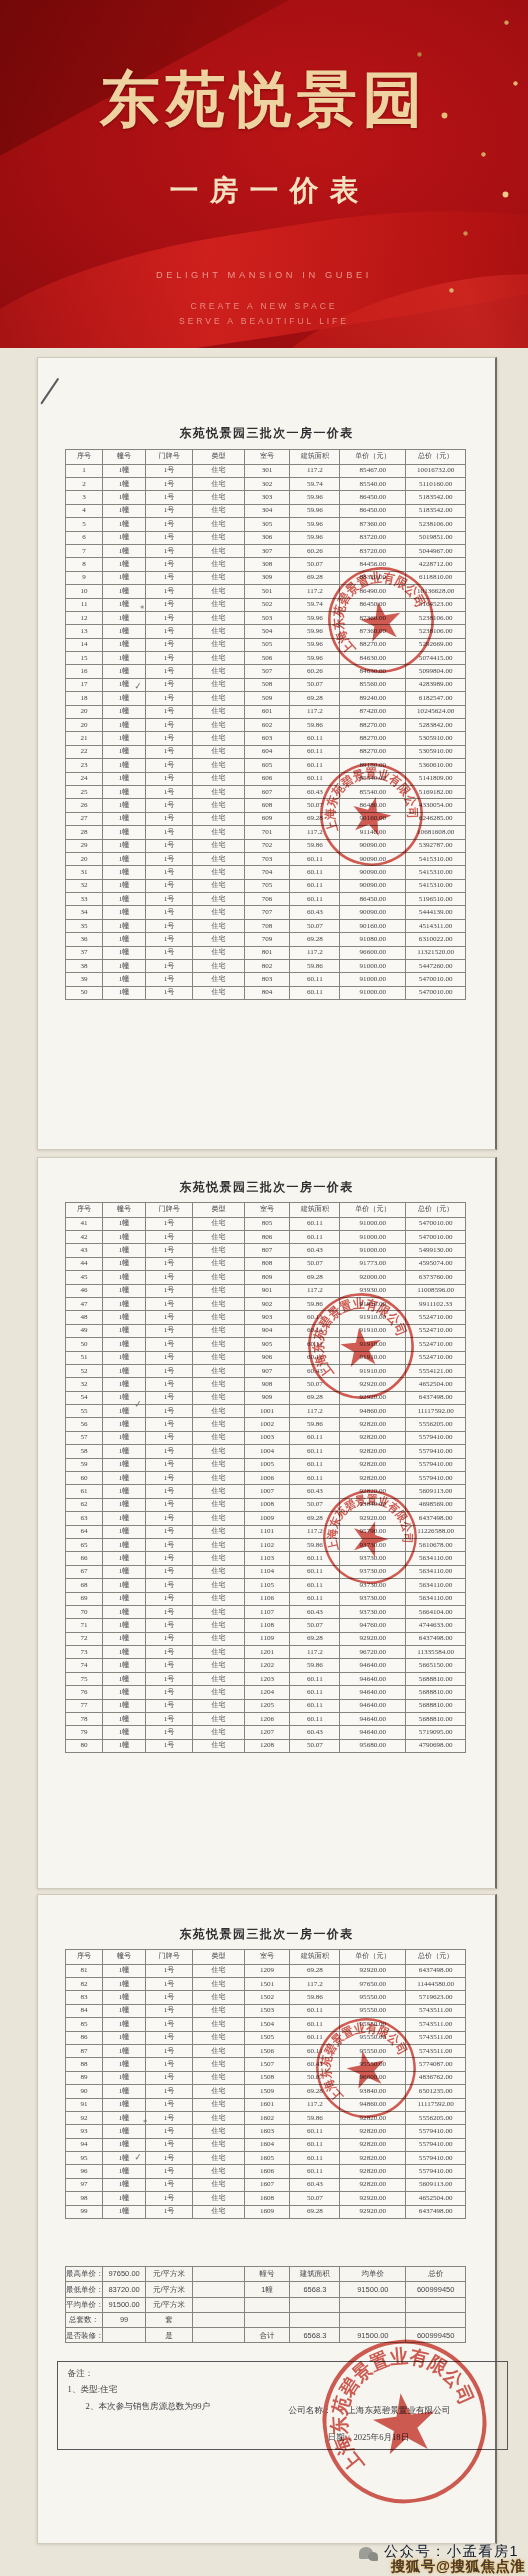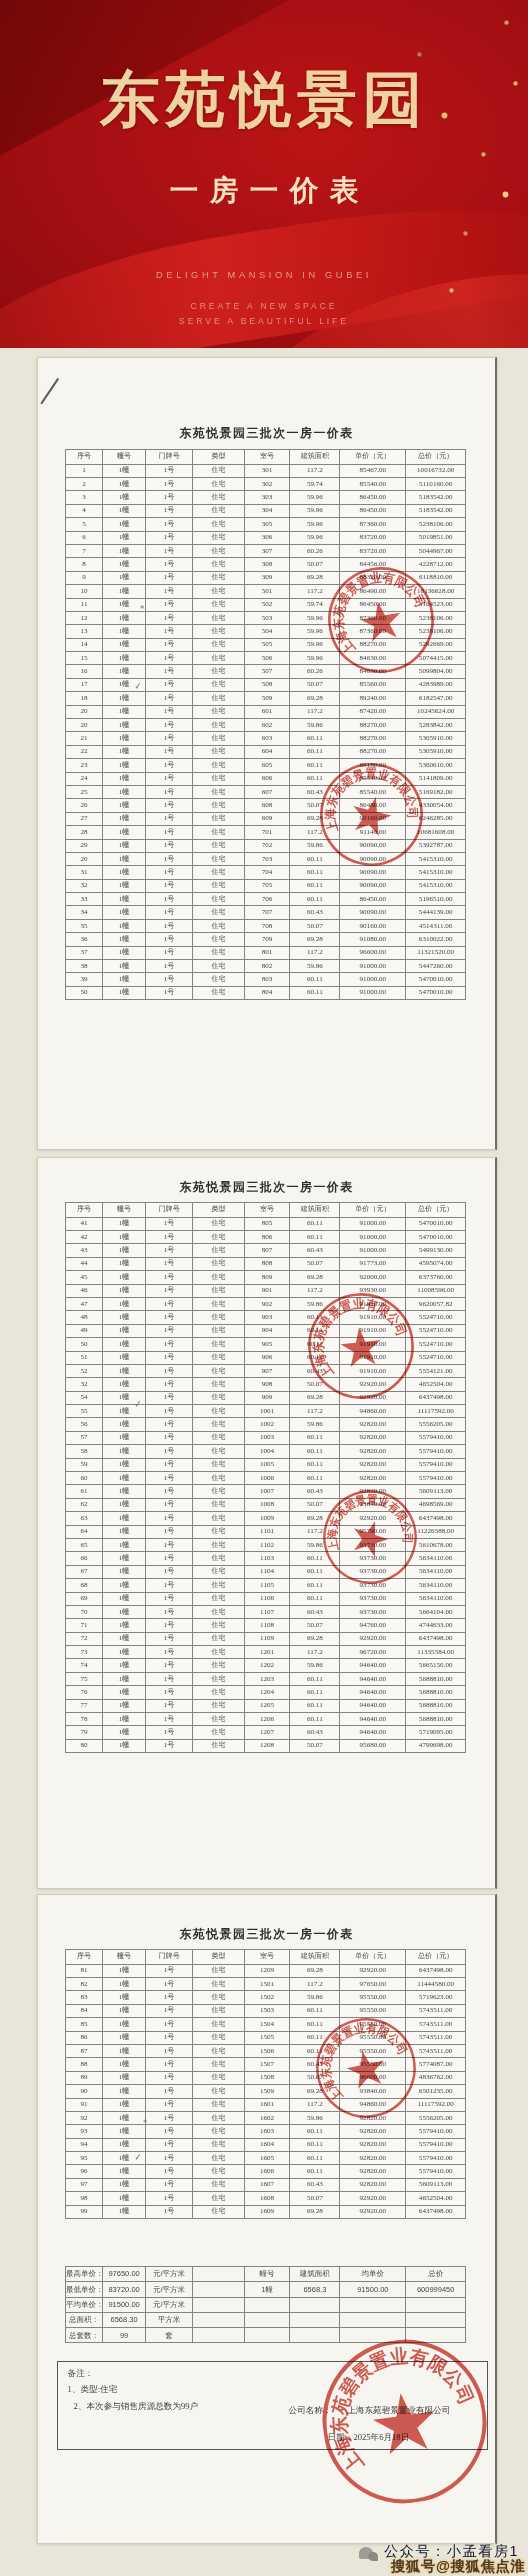"9620057.82" td { text: 9620057.82 -> 9911102.33 }
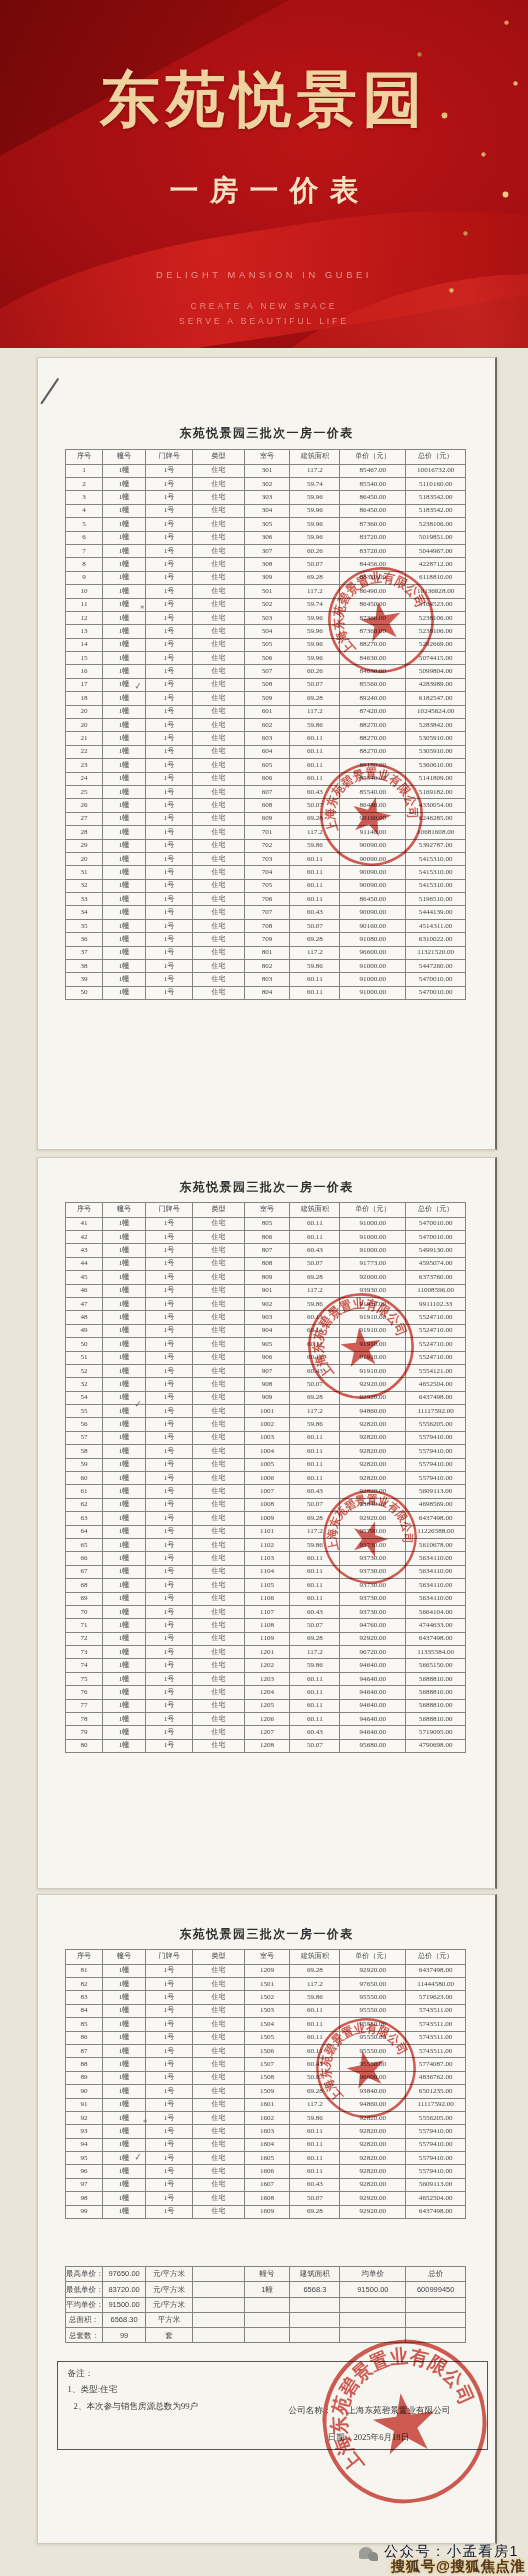"总面积：" tr { html: <tr> <td>总面积：</td> <td>6568.30</td> <td>平方米</td> <td></td> <td></td> <td></td> <td></td> <td></td> </tr> -> none }
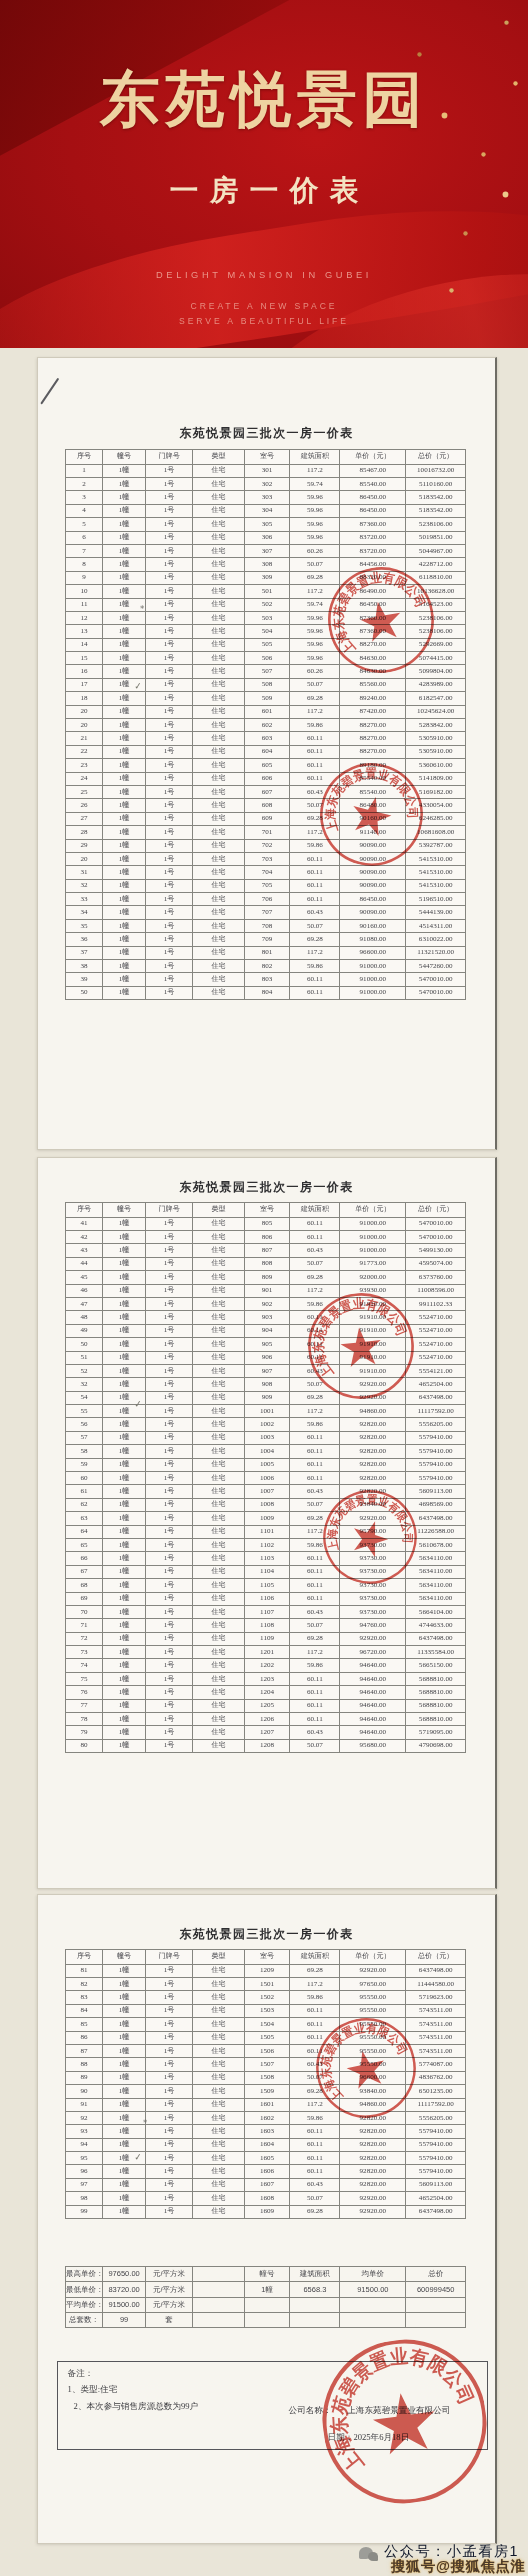"是否装修：" tr { html: none -> <tr> <td>是否装修：</td> <td></td> <td>是</td> <td></td> <td>合计</td> <td>6568.3</td> <td>91500.00</td> <td>600999450</td> </tr> }
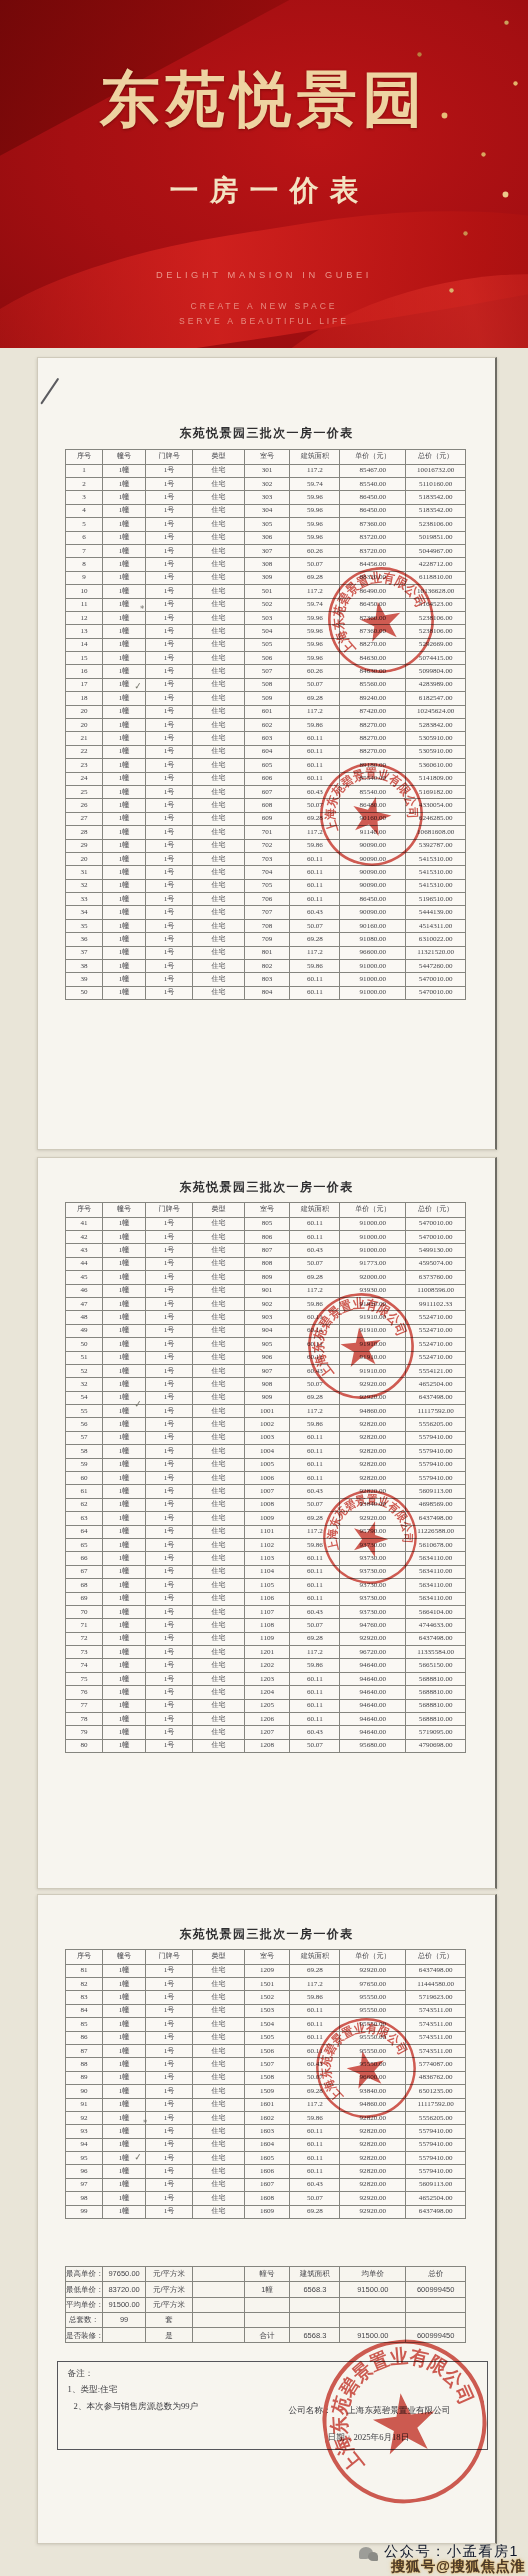"备注：" .notes-box { padding-left: none -> 20px }
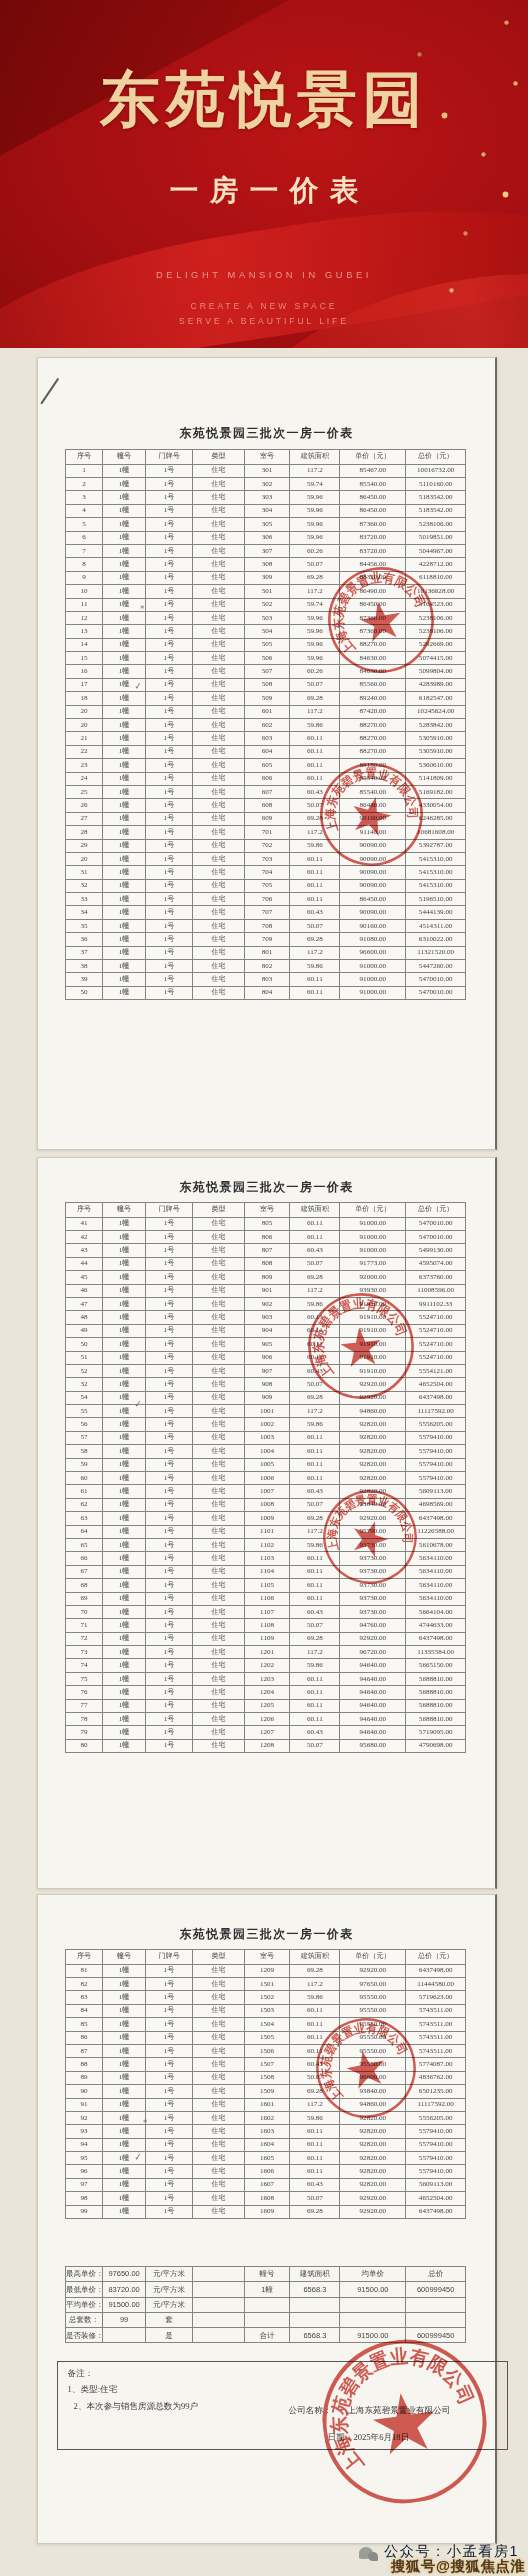"2、本次参与销售房源总数为99户" .note-item2 { left: 16px -> 28px }
